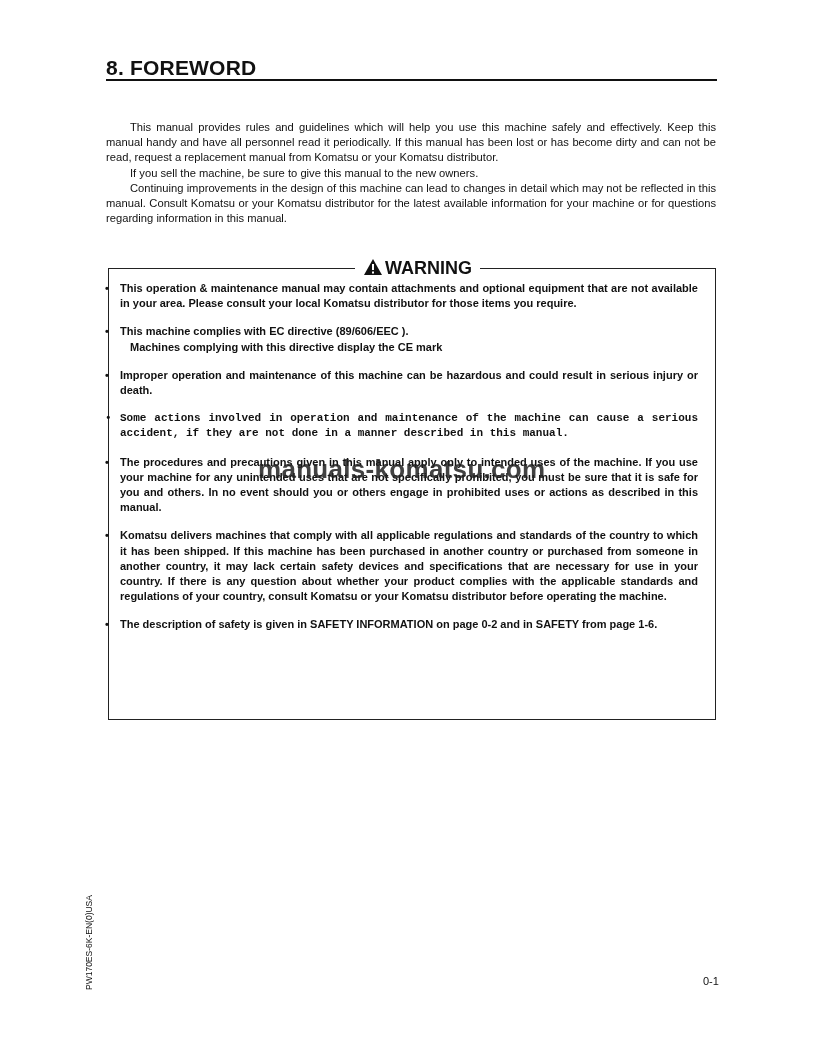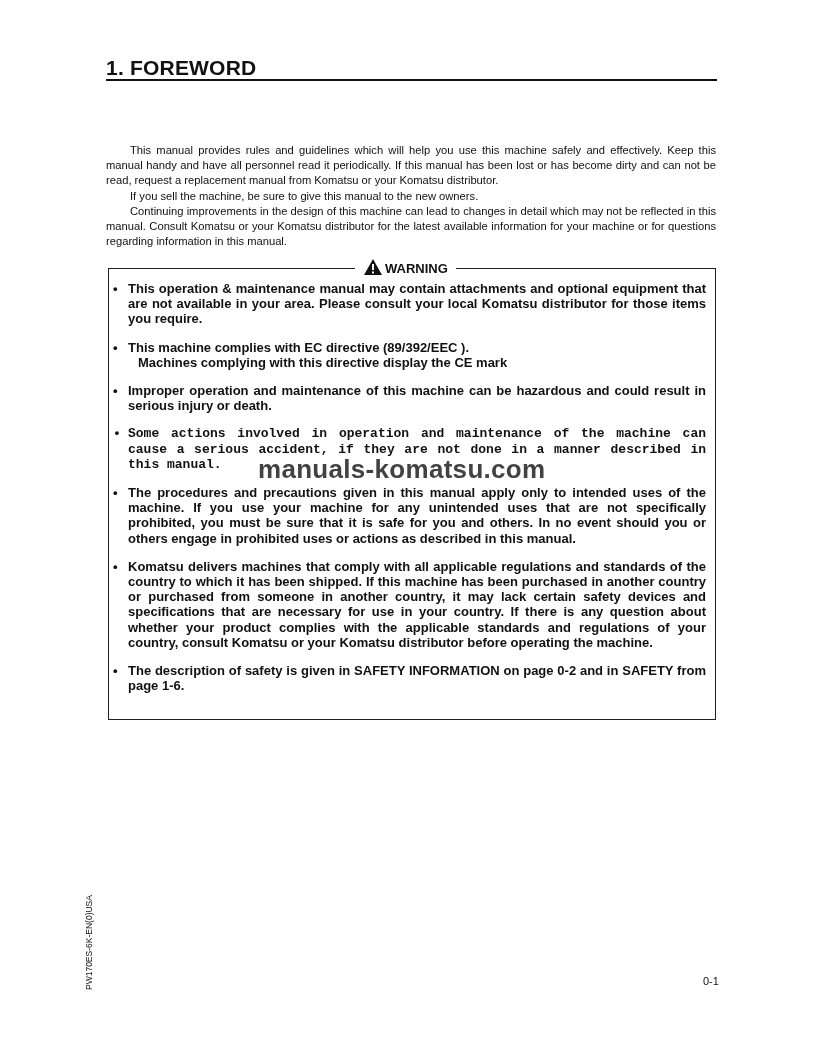"1. FOREWORD" h1.title { text: 1 -> 8 }
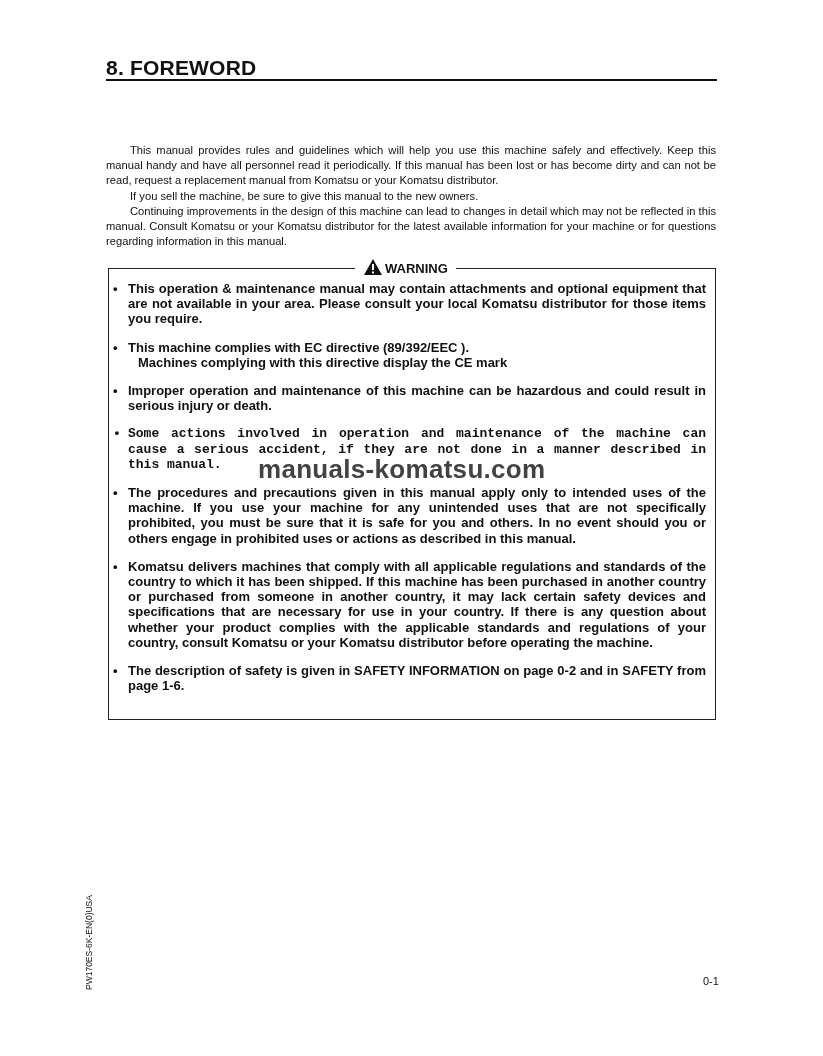"This manual provides rules and" .intro { top: 143px -> 120px }
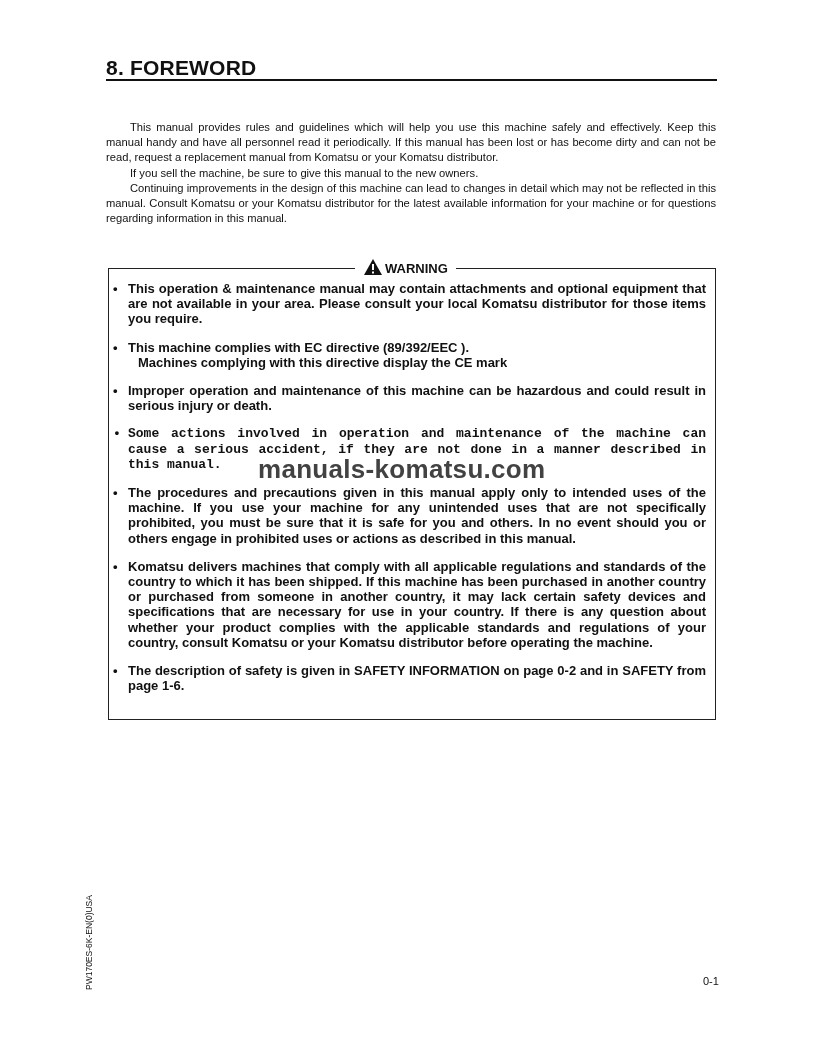"WARNING" .warn-head { align-items: flex-end -> flex-start; font-size: 13px -> 18px }
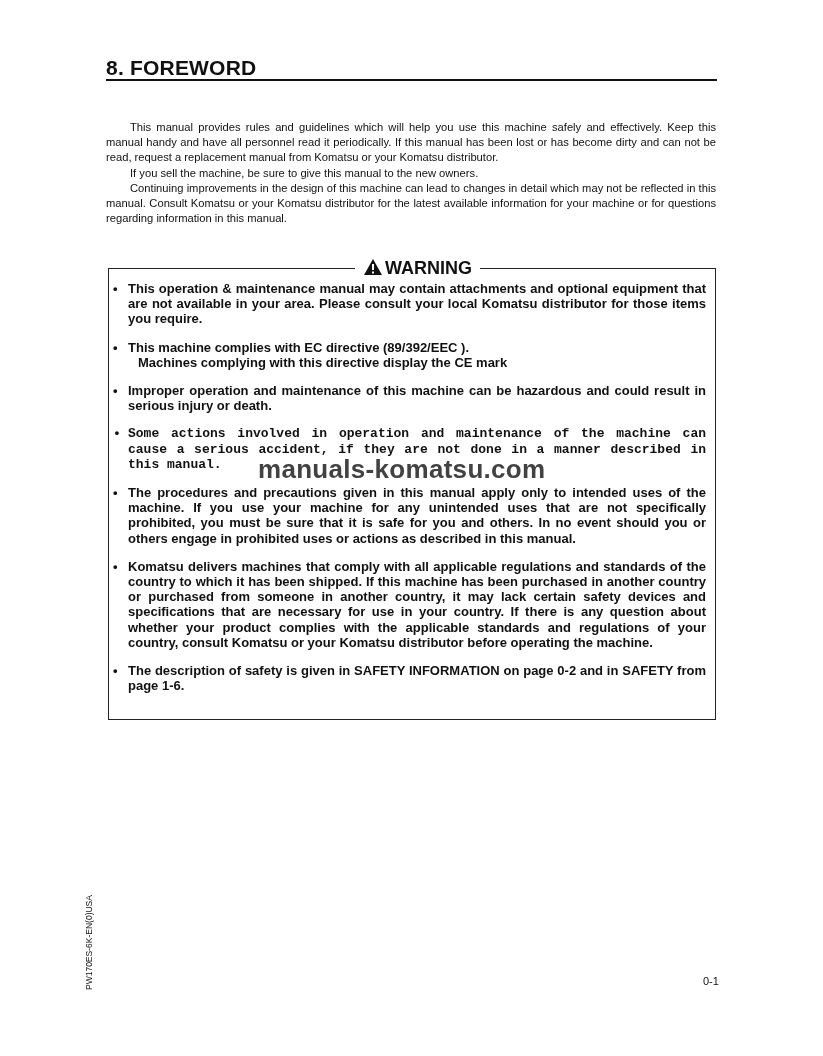"This operation & maintenance manual" .warn-list { font-size: 13px -> 11px; left: 112px -> 104px }
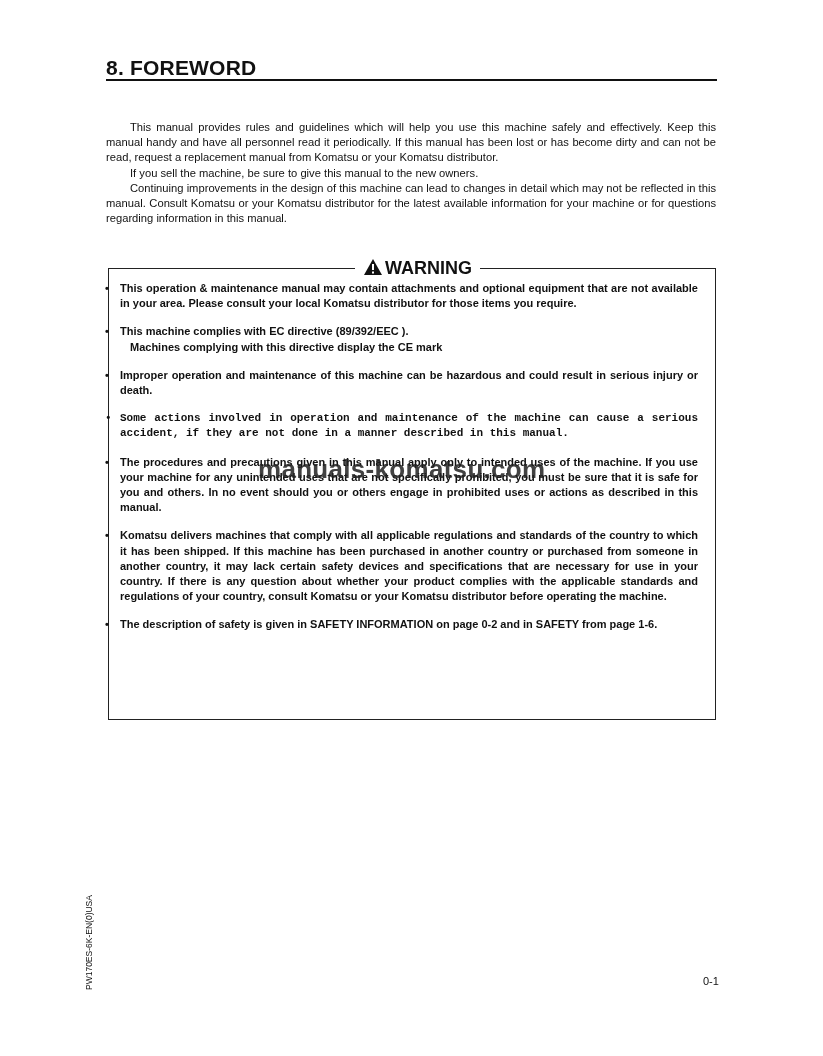"This machine complies with EC" span { text: 89/392/EEC -> 89/606/EEC }
